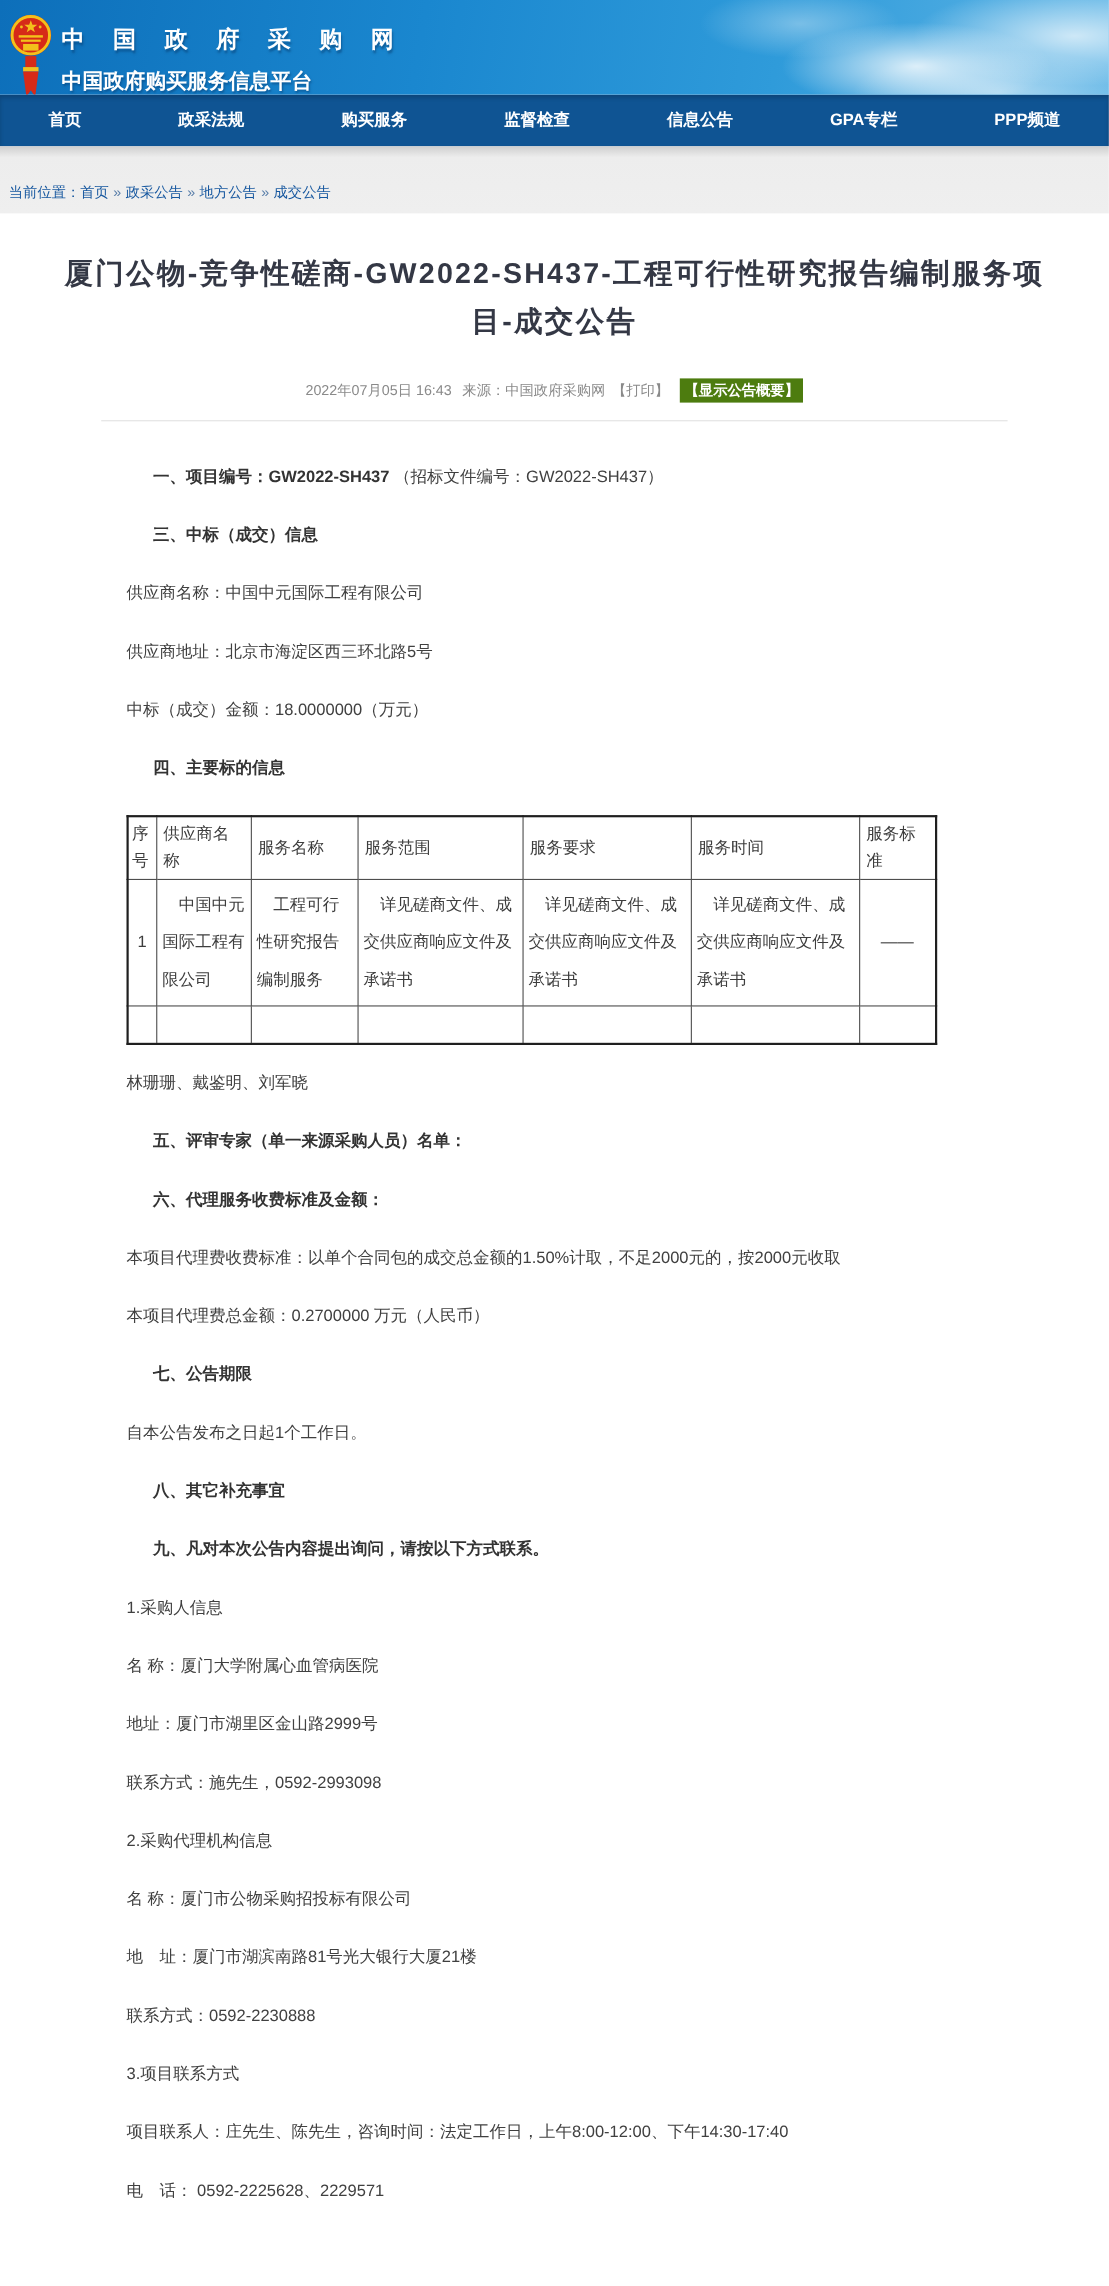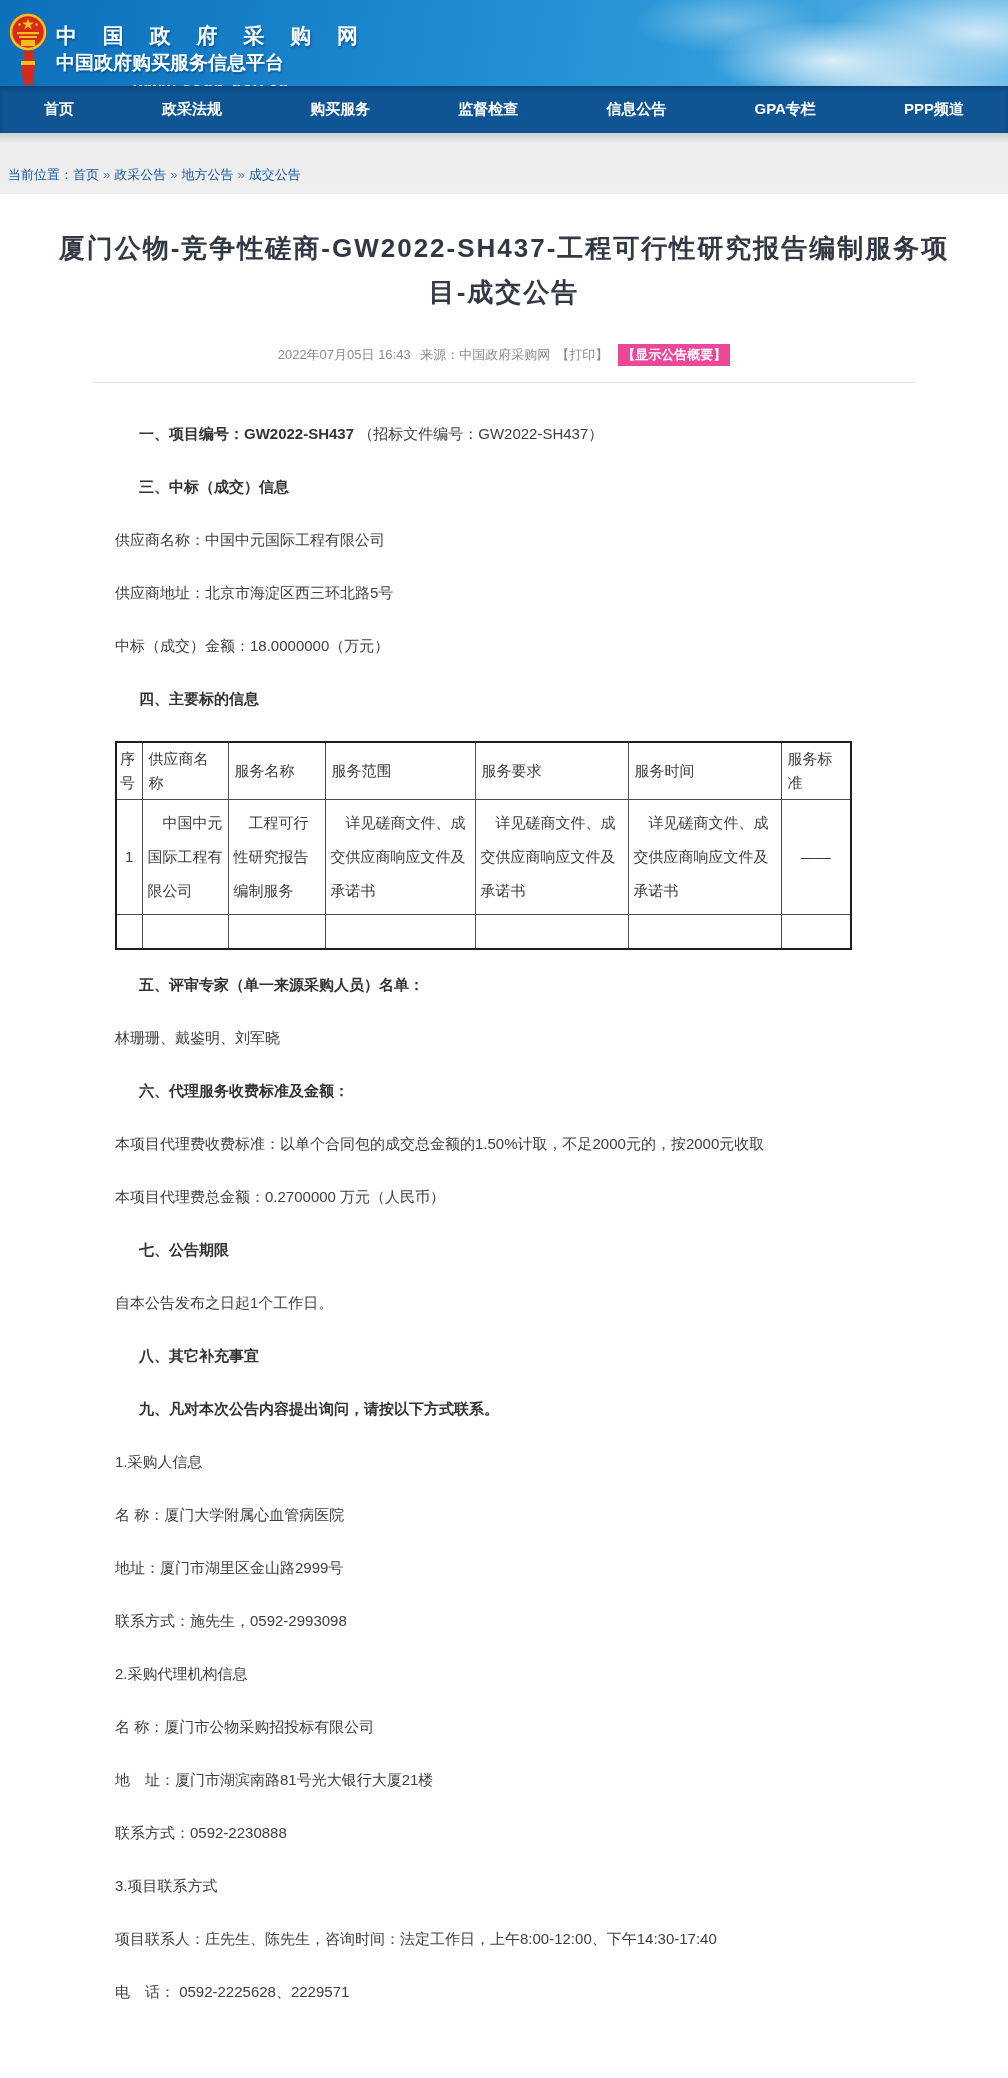"中国政府购买服务信息平台" .site-sub { margin-top: 0 -> 11px }
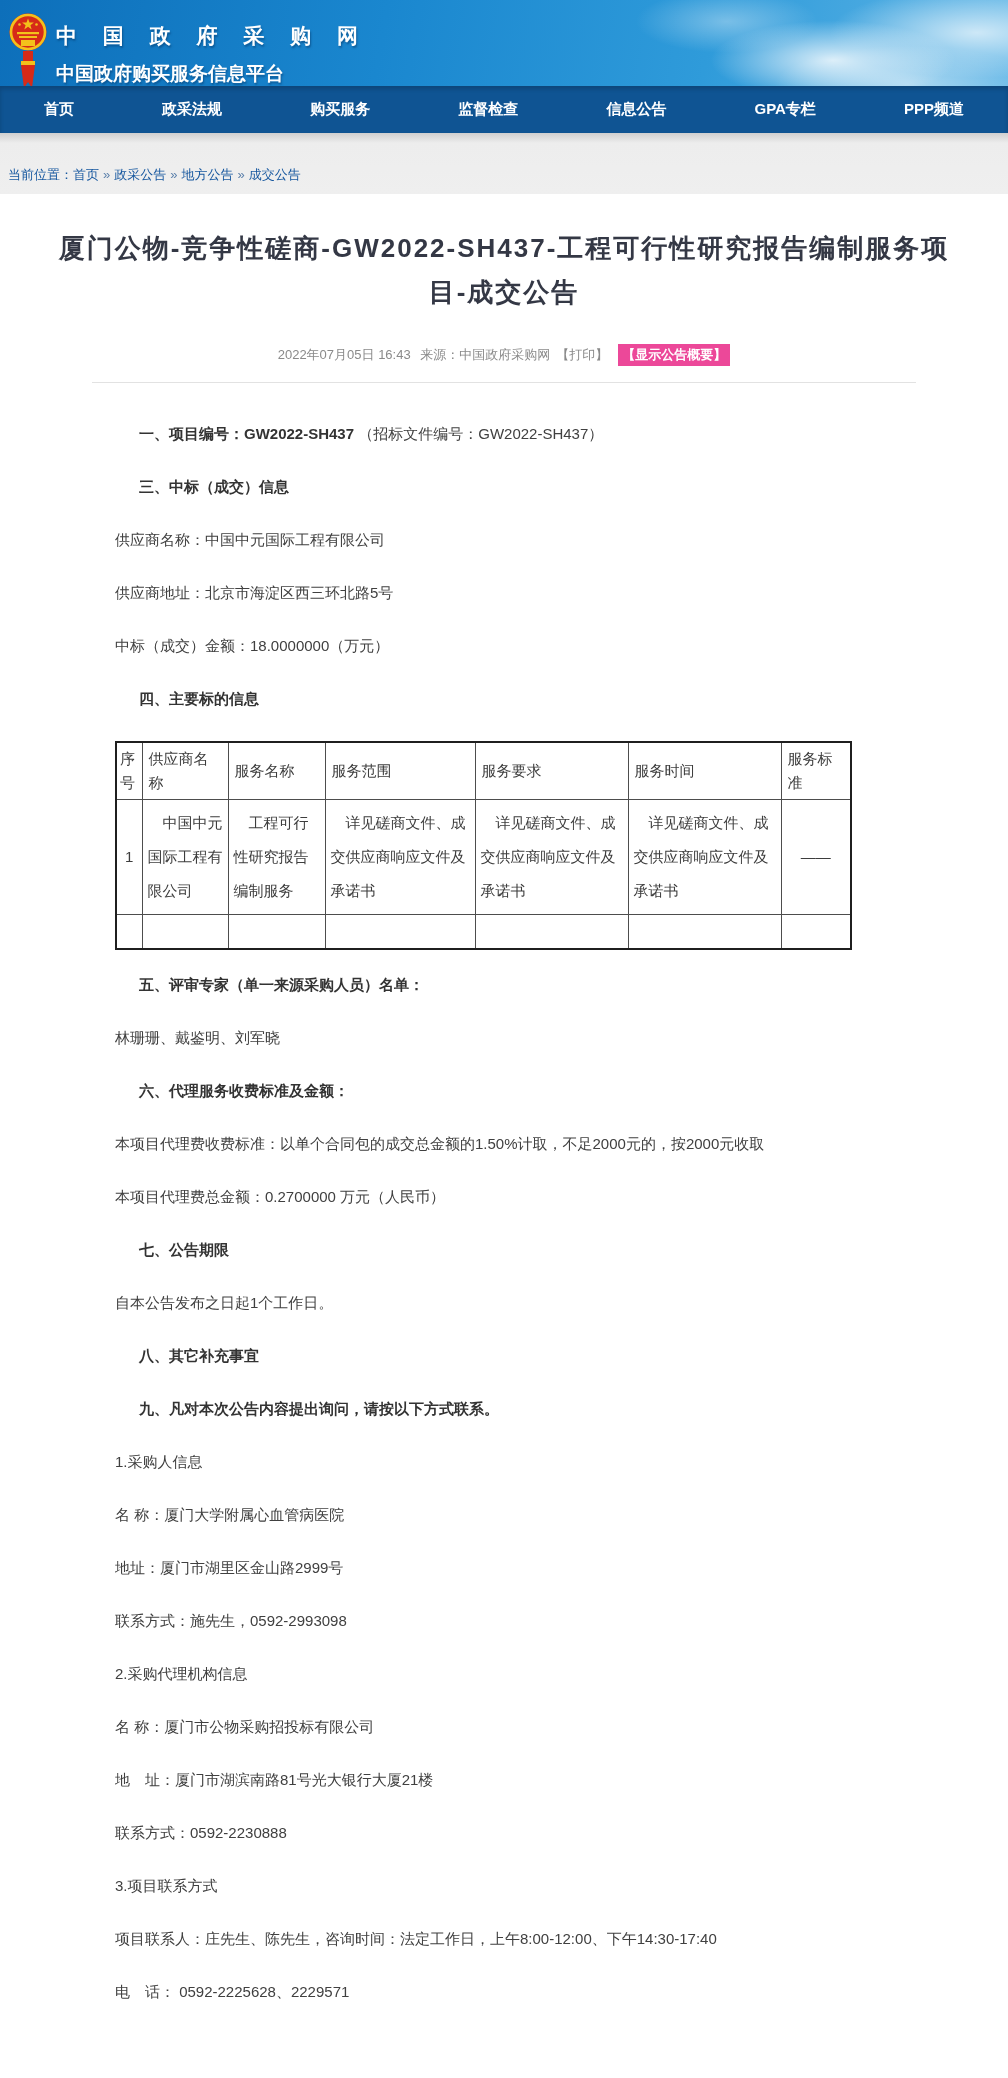"【显示公告概要】" .summary-badge { background: #ec4899 -> #4d7c0f }
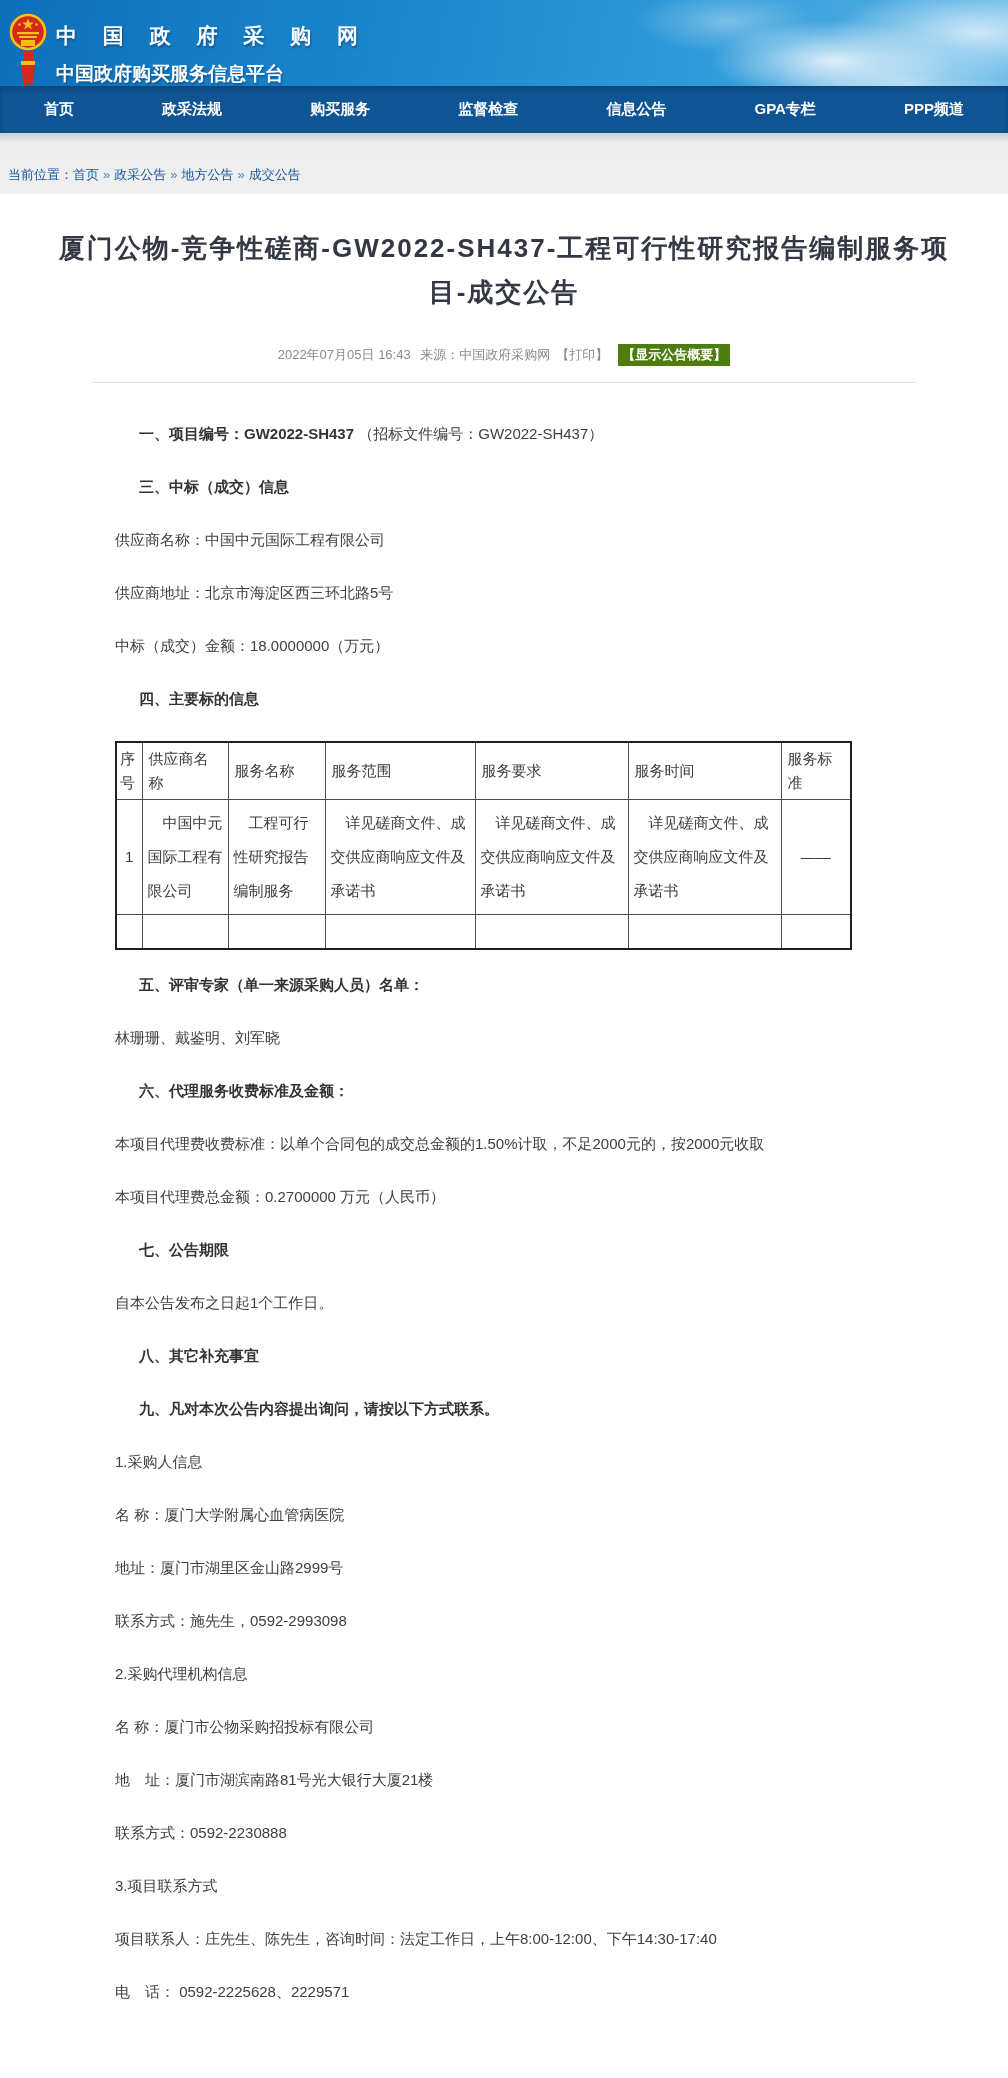"五、评审专家（单一来源采购人员）名单：" p.block { order: before "林珊珊、戴鉴明、刘军晓" -> after "林珊珊、戴鉴明、刘军晓" }
